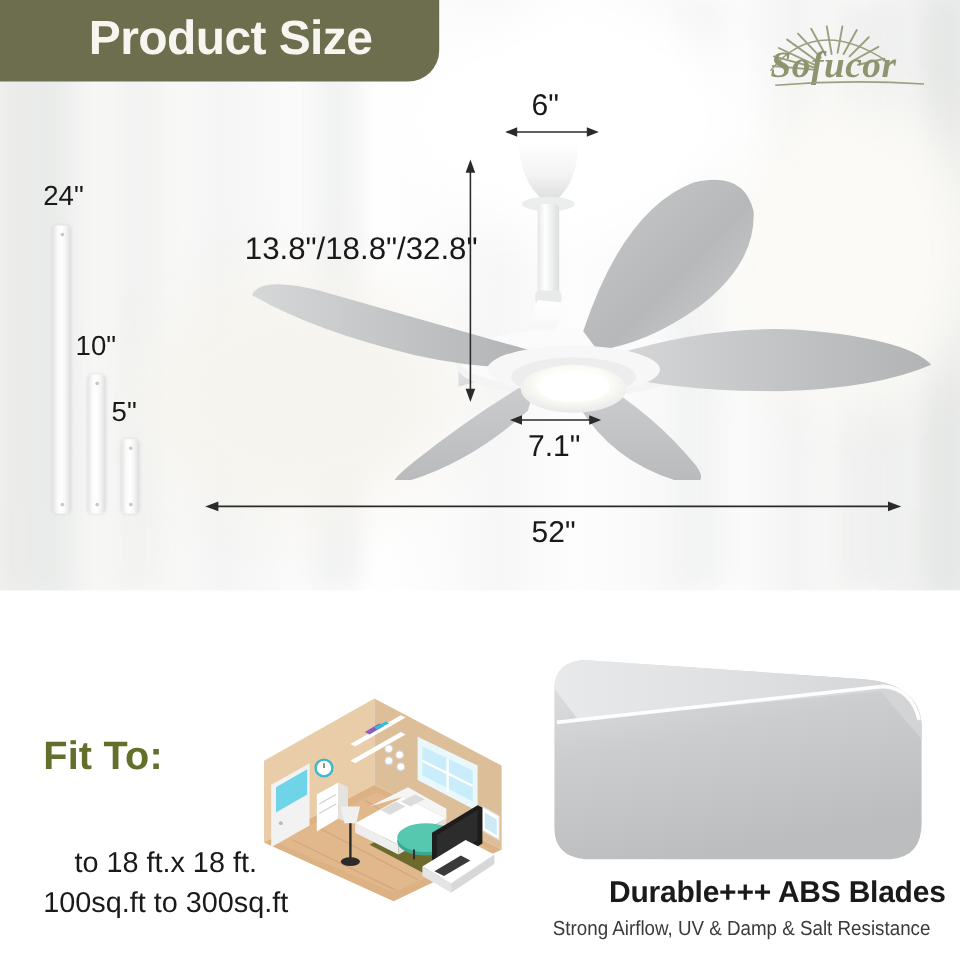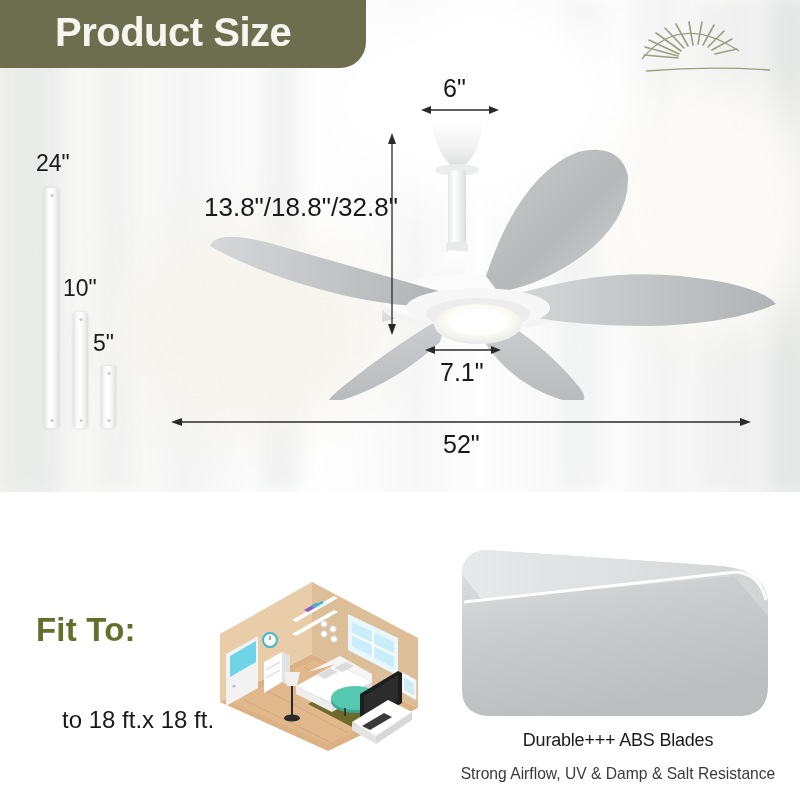"Product Size" #banner-title { margin-left: 69px -> 88px }
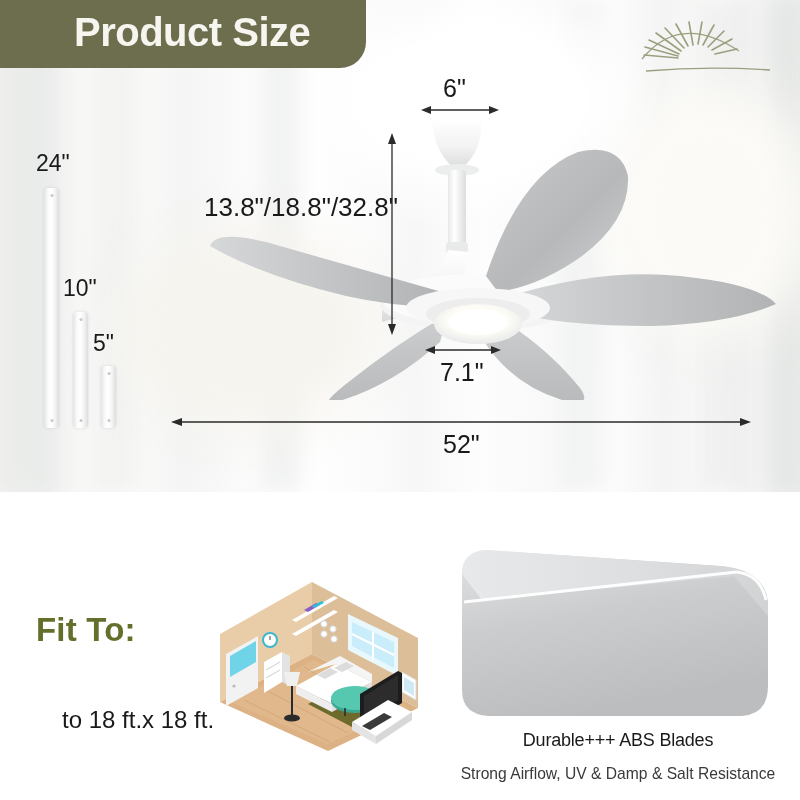"Sofucor" div { html: none -> <div>Sofucor</div> }
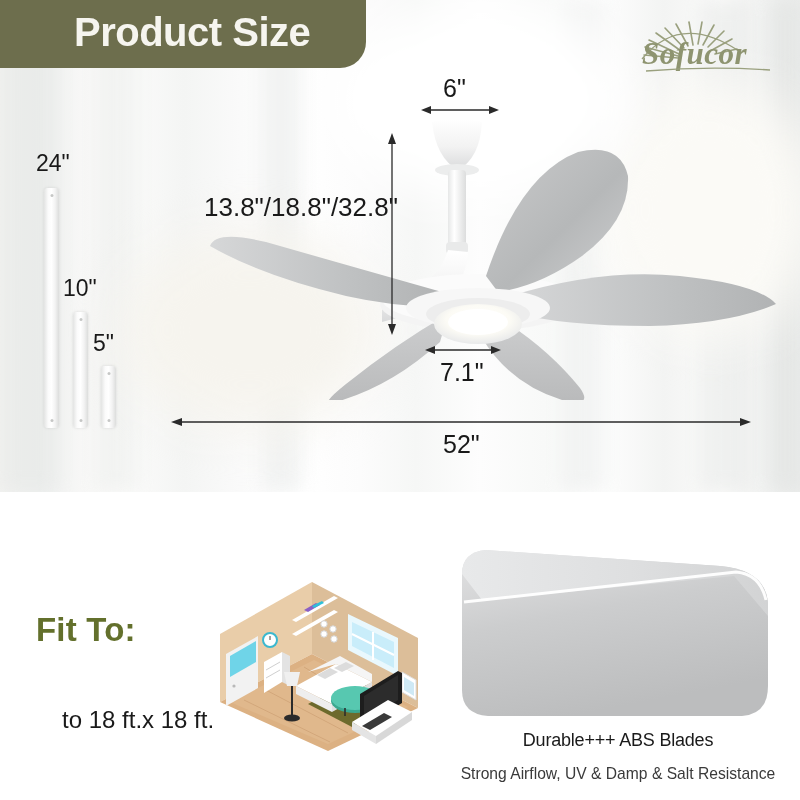"100sq.ft to 300sq.ft" div.fit-line { html: none -> <div>100sq.ft to 300sq.ft</div> }
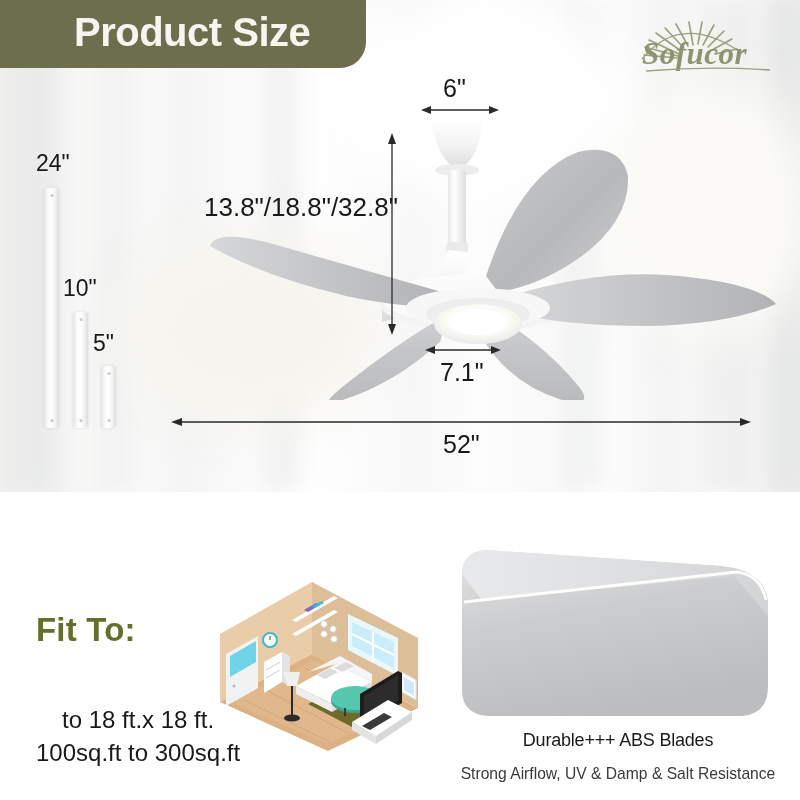"Durable+++ ABS Blades" #blade-title { font-size: 18px -> 25px; font-weight: normal -> bold; text-align: center -> right }
